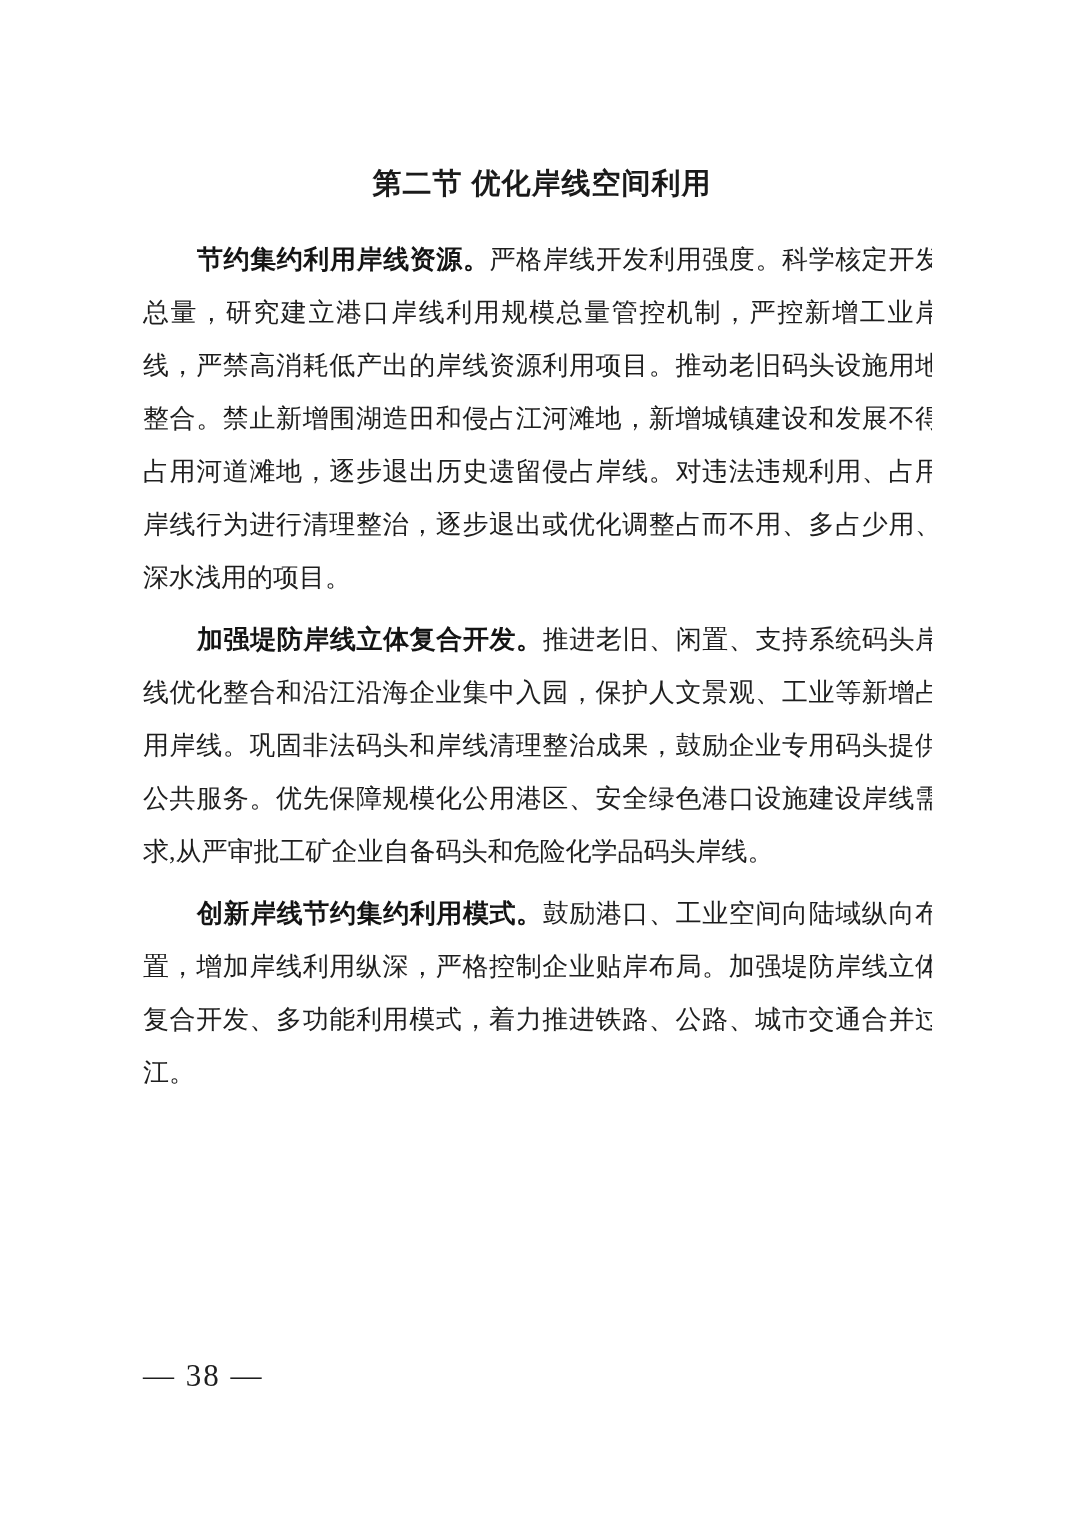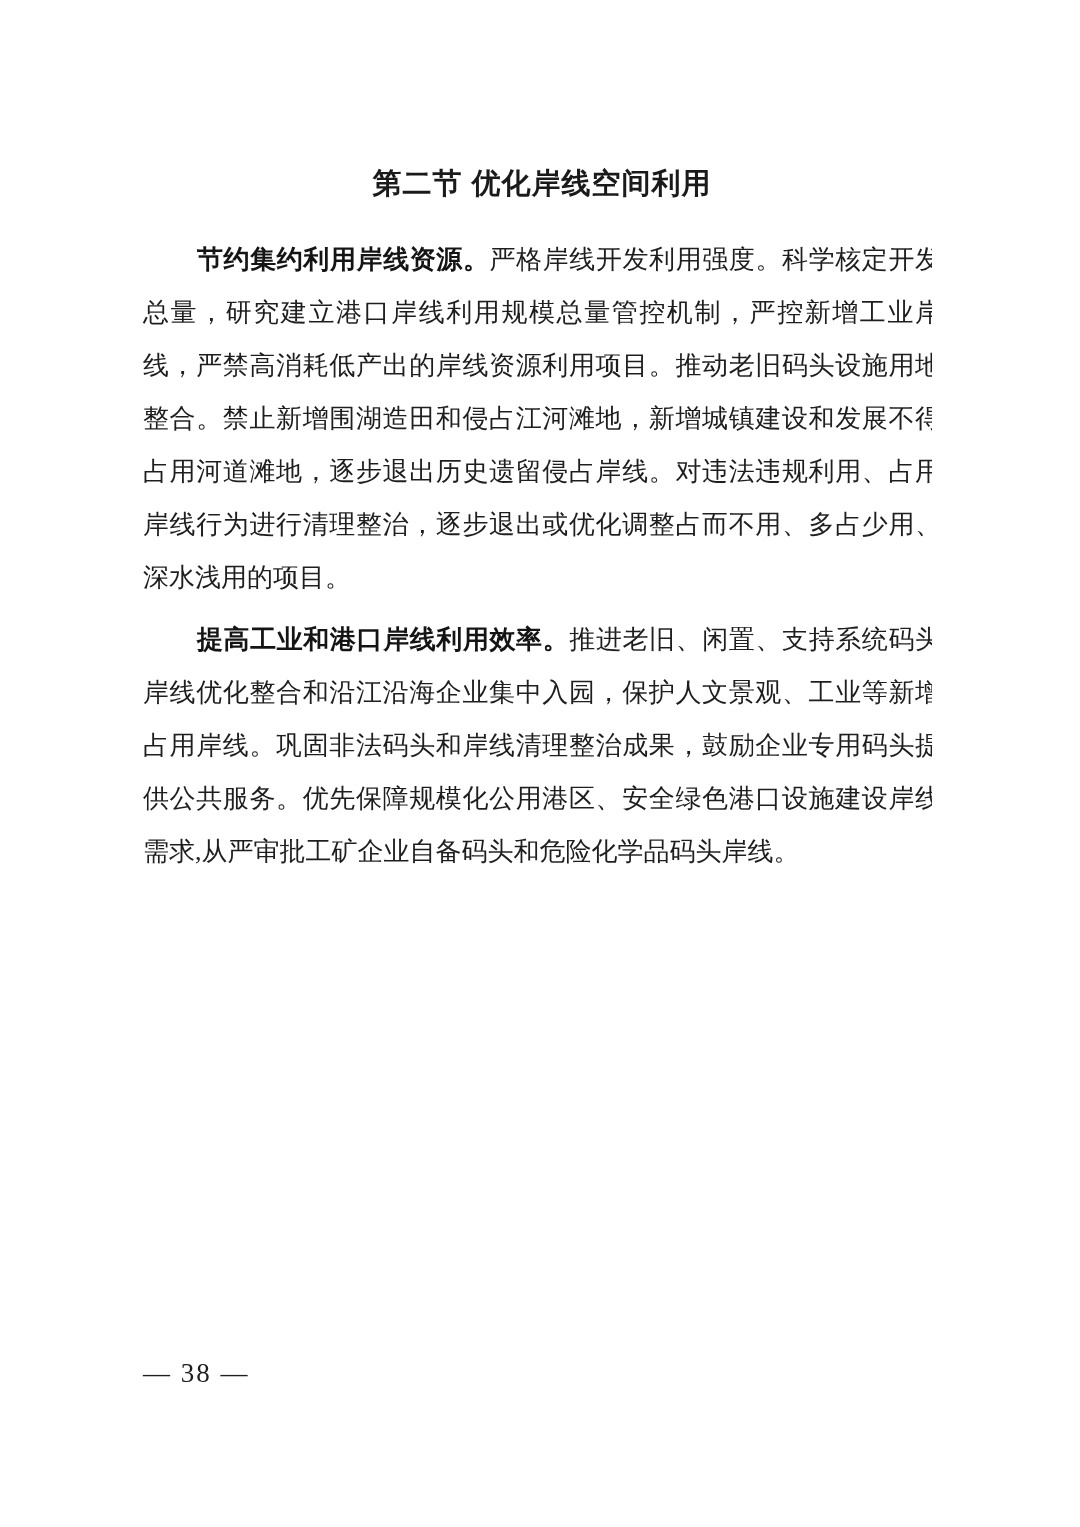"提高工业和港口岸线利用效率。" span.lead { text: 提高工业和港口岸线利用效率 -> 加强堤防岸线立体复合开发 }
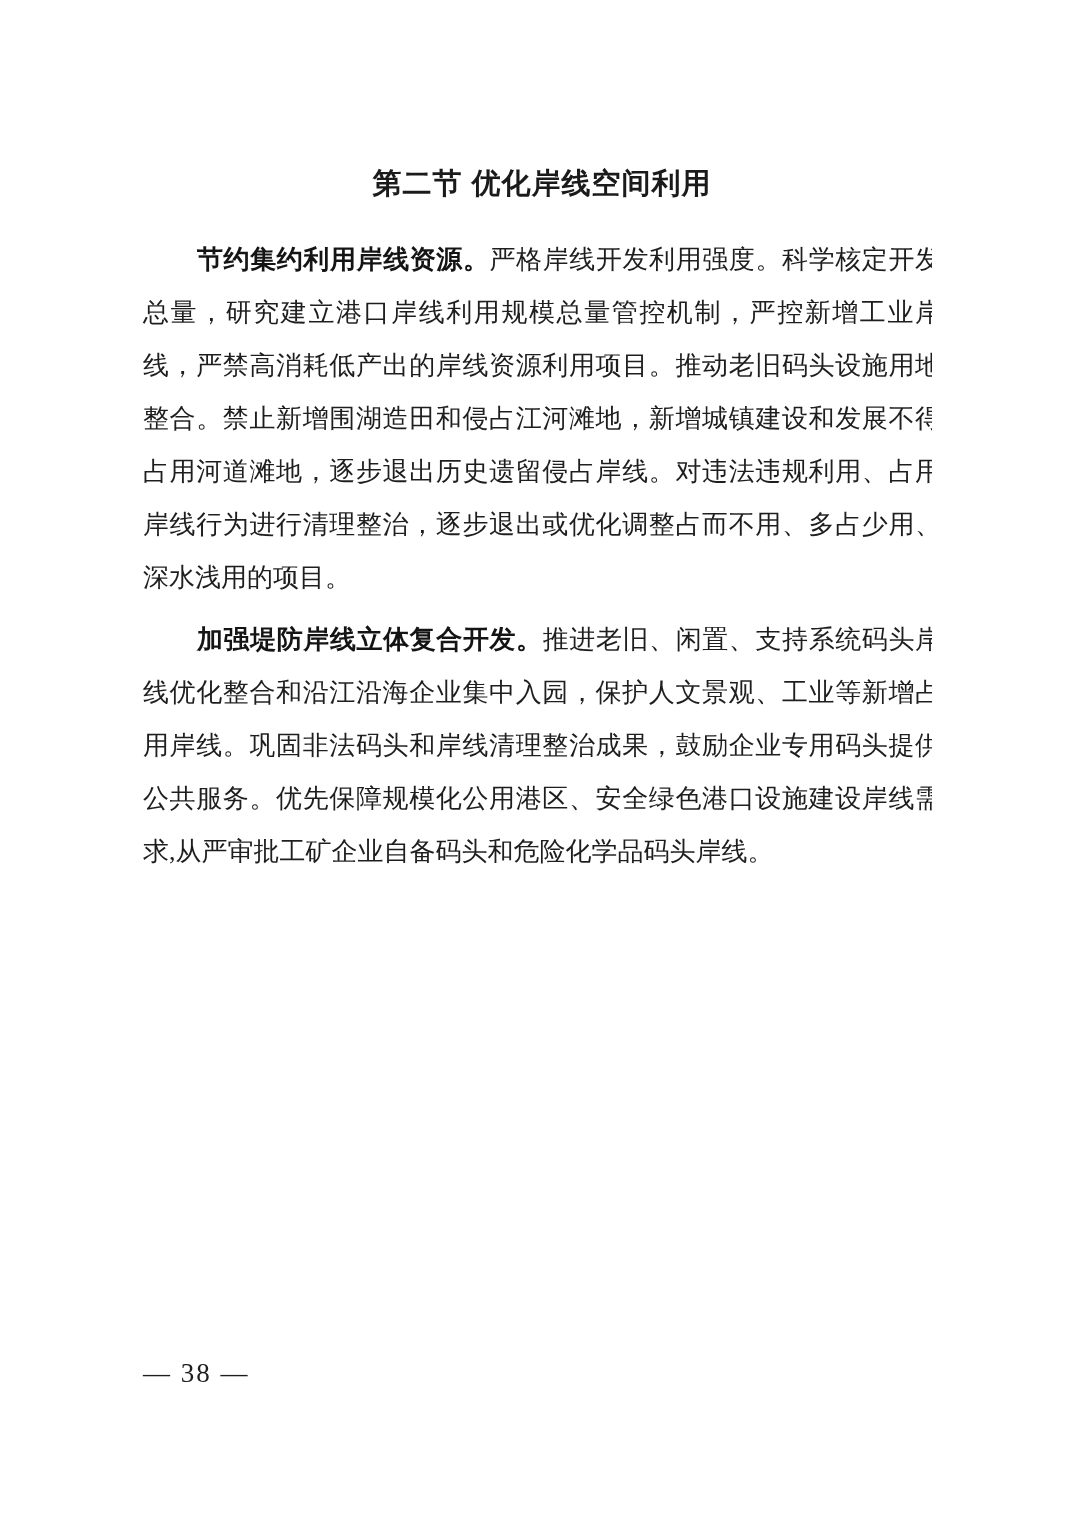"创新岸线节约集约利用模式。鼓励港口、工业空间向陆域纵向布置，增加岸线利用纵深，严" p.para { html: none -> <p><span>创新岸线节约集约利用模式。</span><span>鼓励港口、工业空间向陆域纵向布置，增加岸线利用纵深，严格控制企业贴岸布局。加强堤防岸线立体复合开发、多功能利用模式，着力推进铁路、公路、城市交通合并过江。</span></p> }
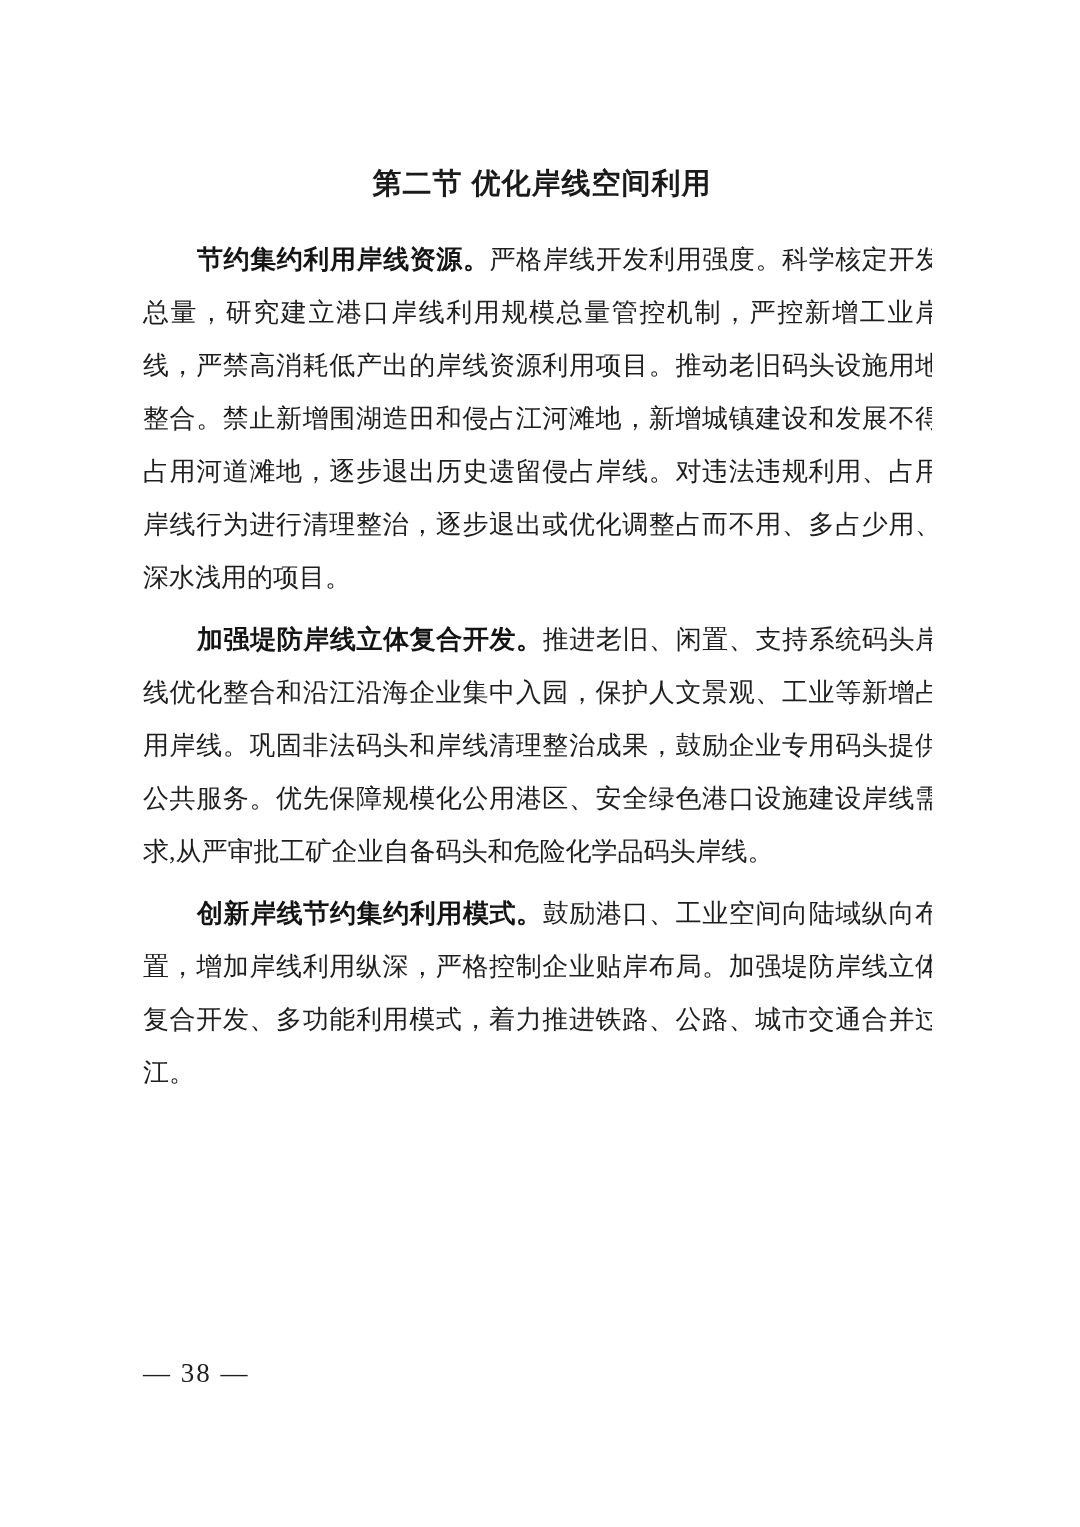"— 38 —" .footer { font-size: 27px -> 31px }
